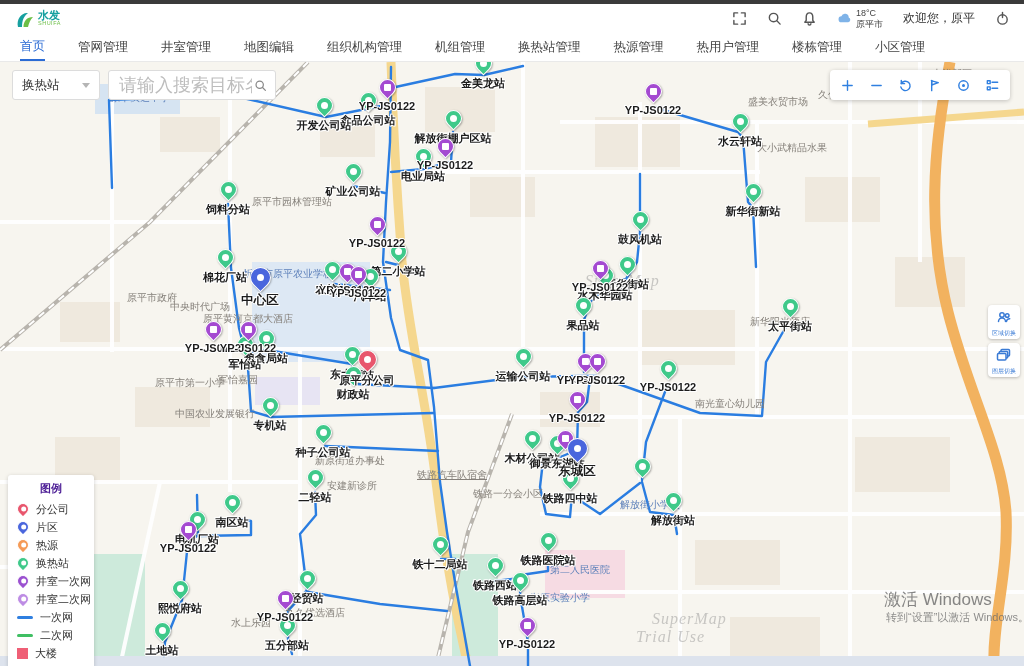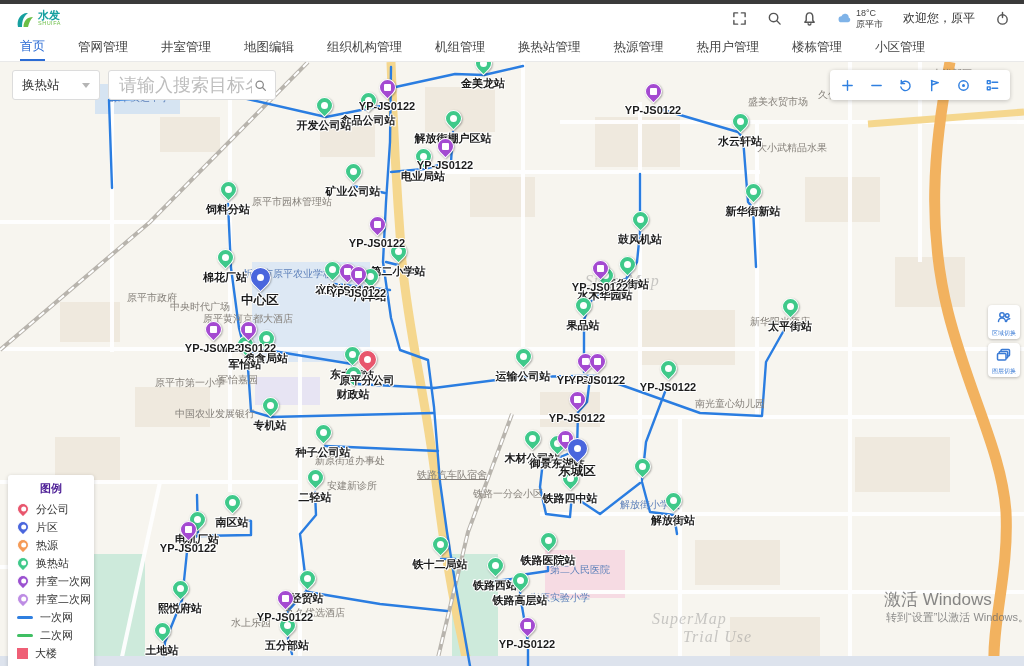"Trial Use" div.wm-trial { left: 683px -> 636px }
